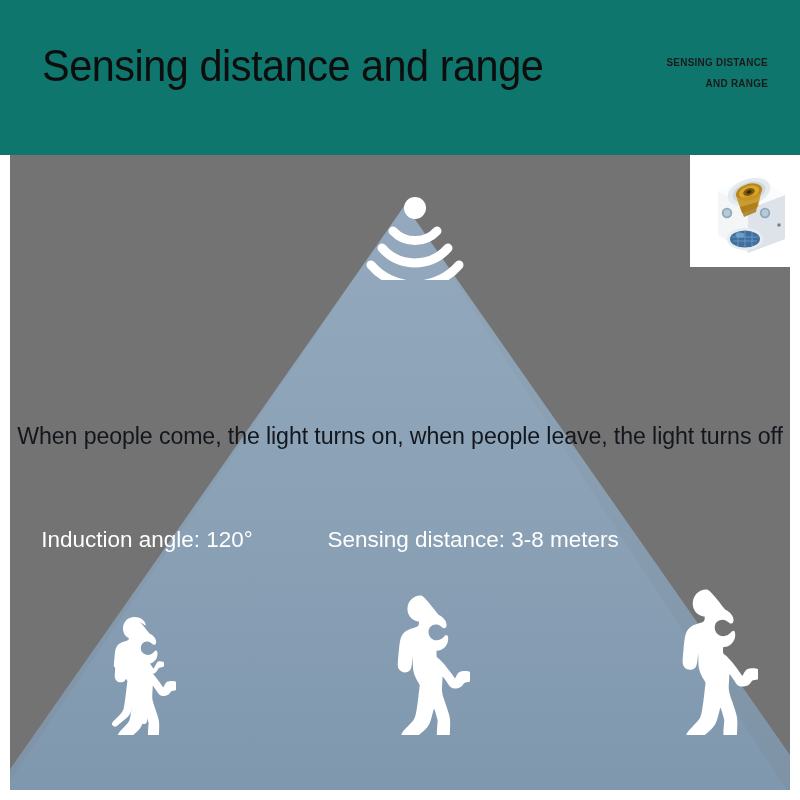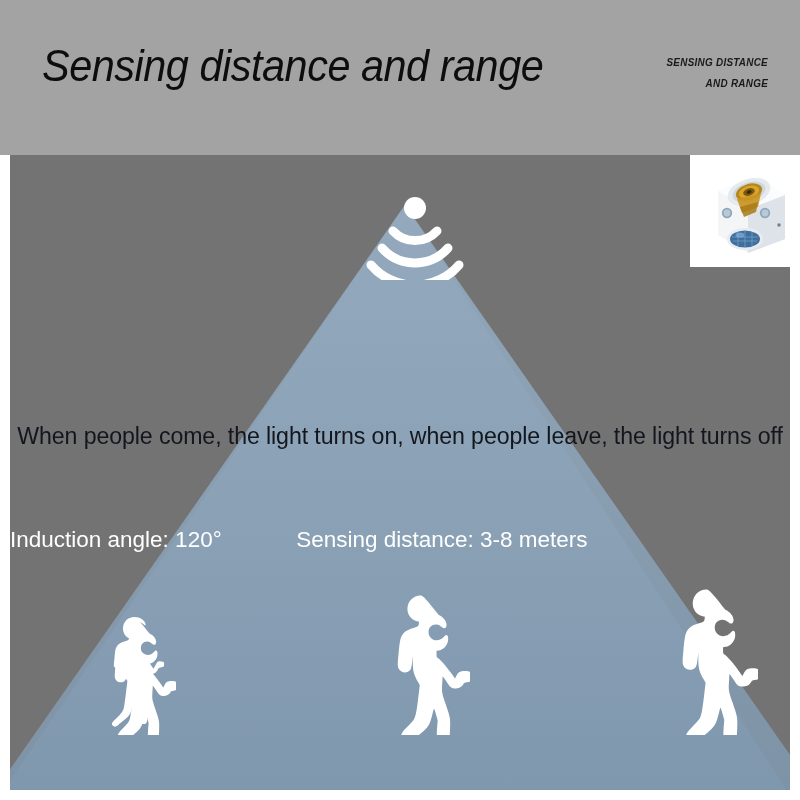"Sensing distance and range" #header { background: #a3a3a3 -> #0f766e; font-style: italic -> none }
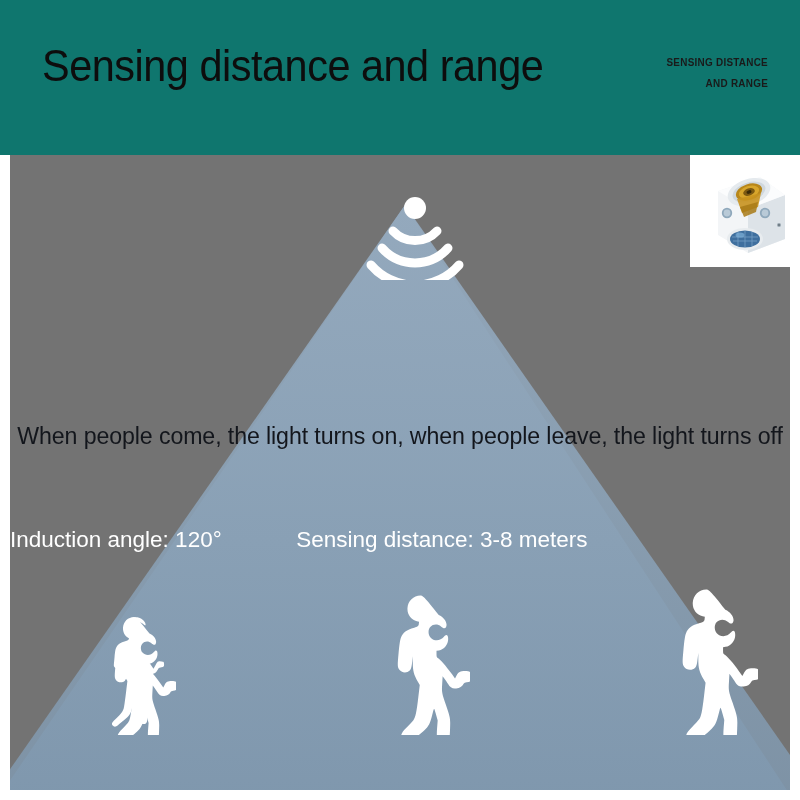"Induction angle: 120° Sensing distance:" #specs { text-align: left -> center }
